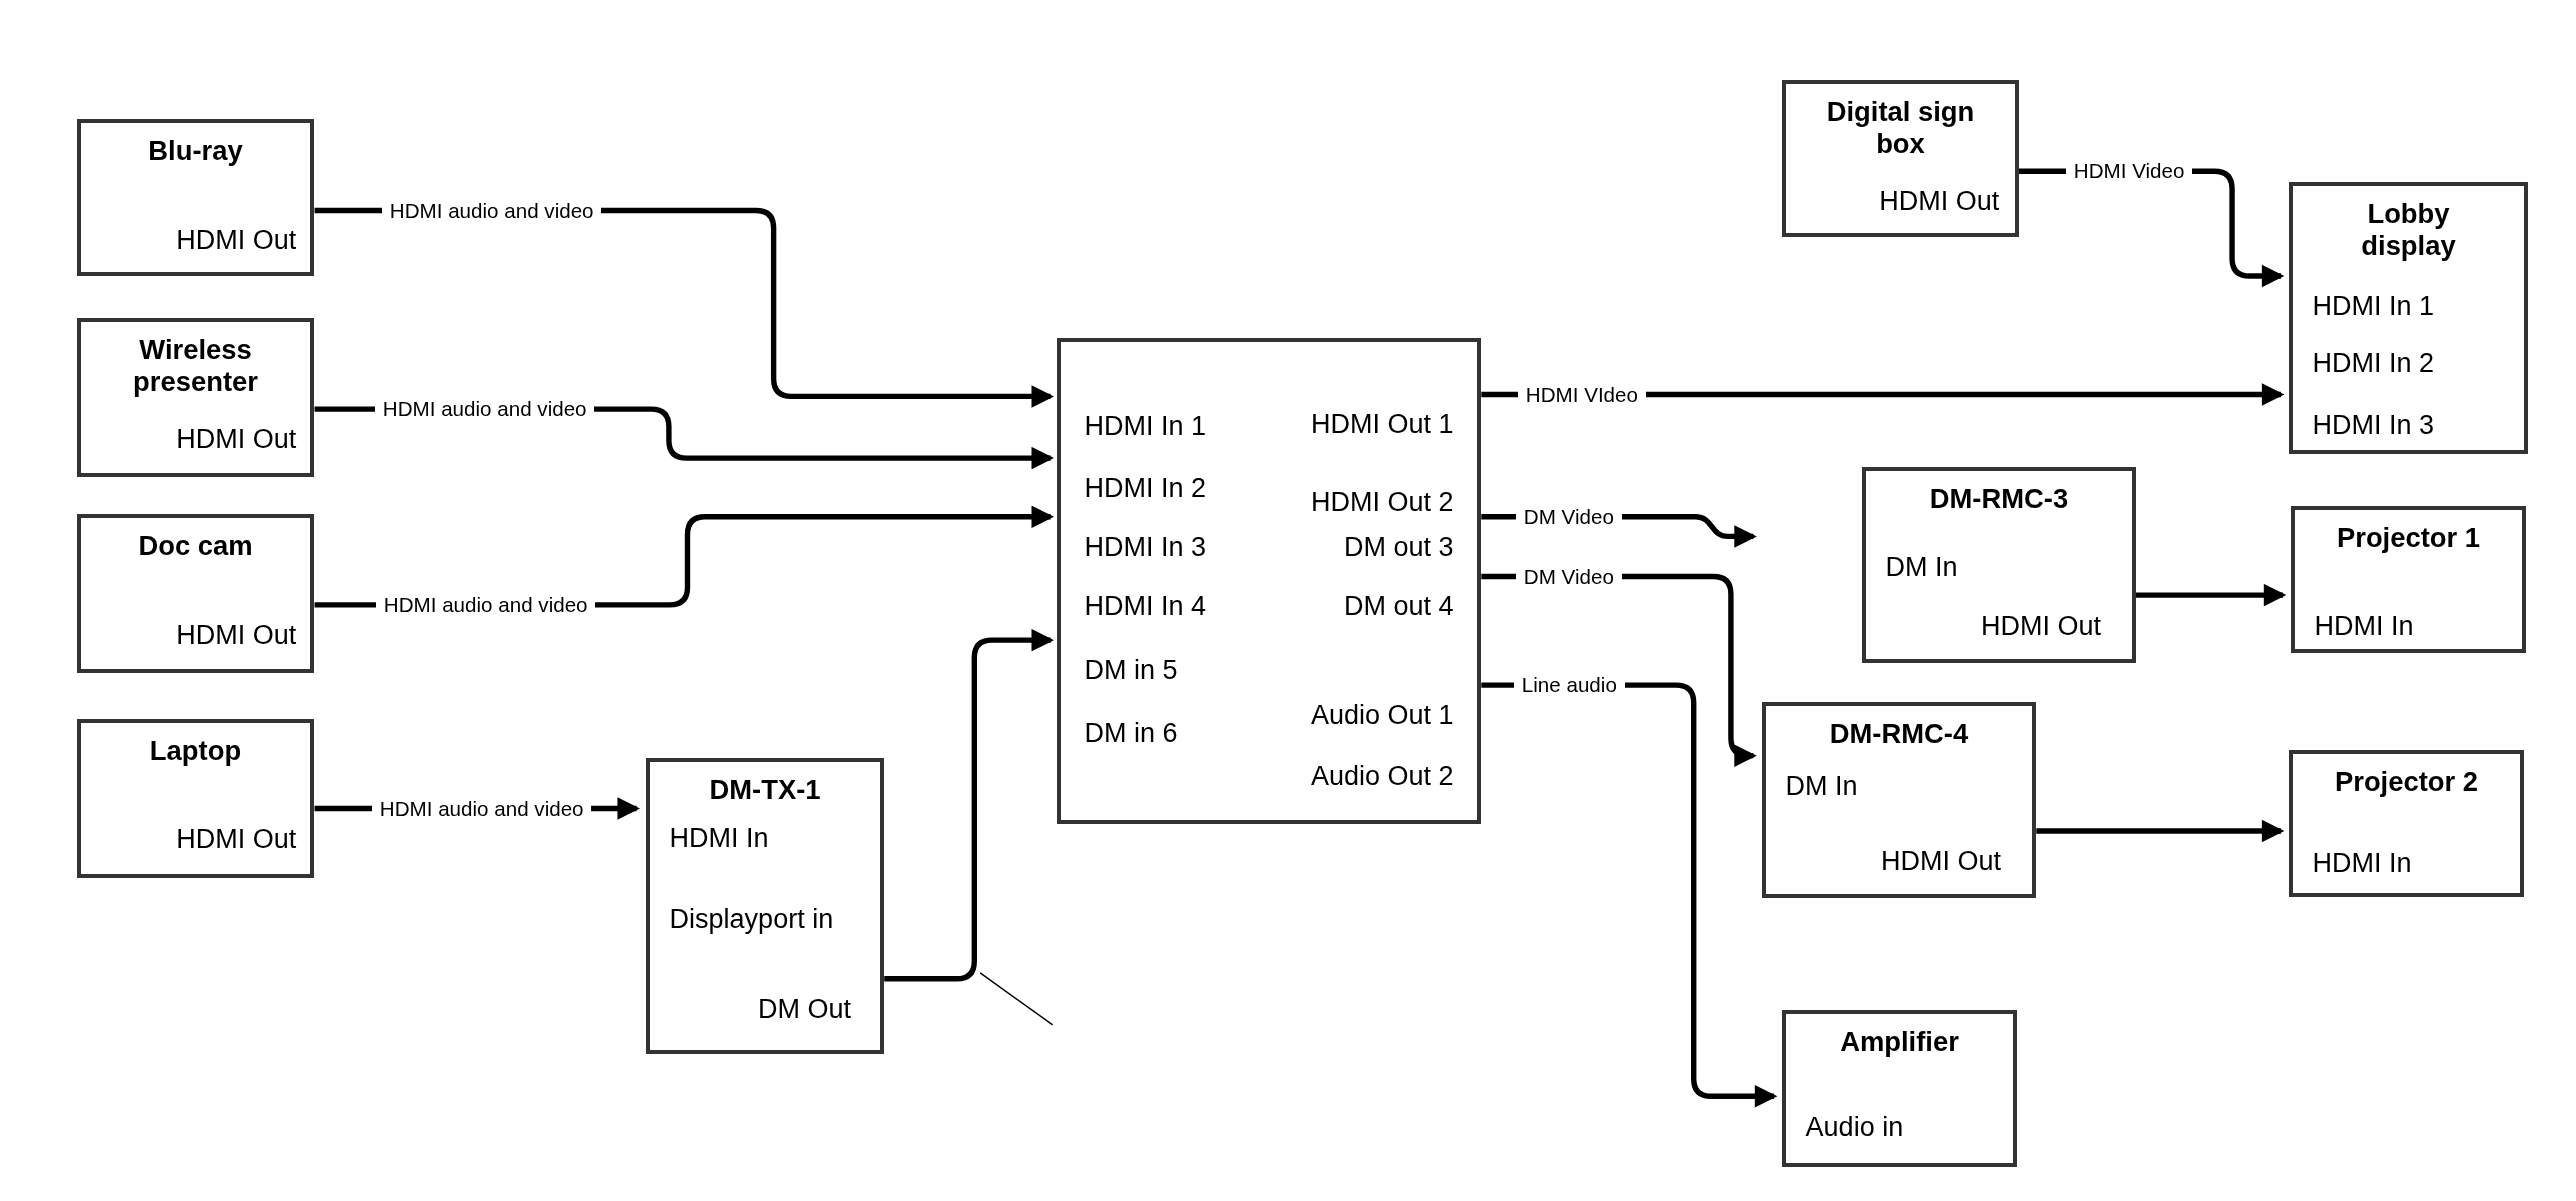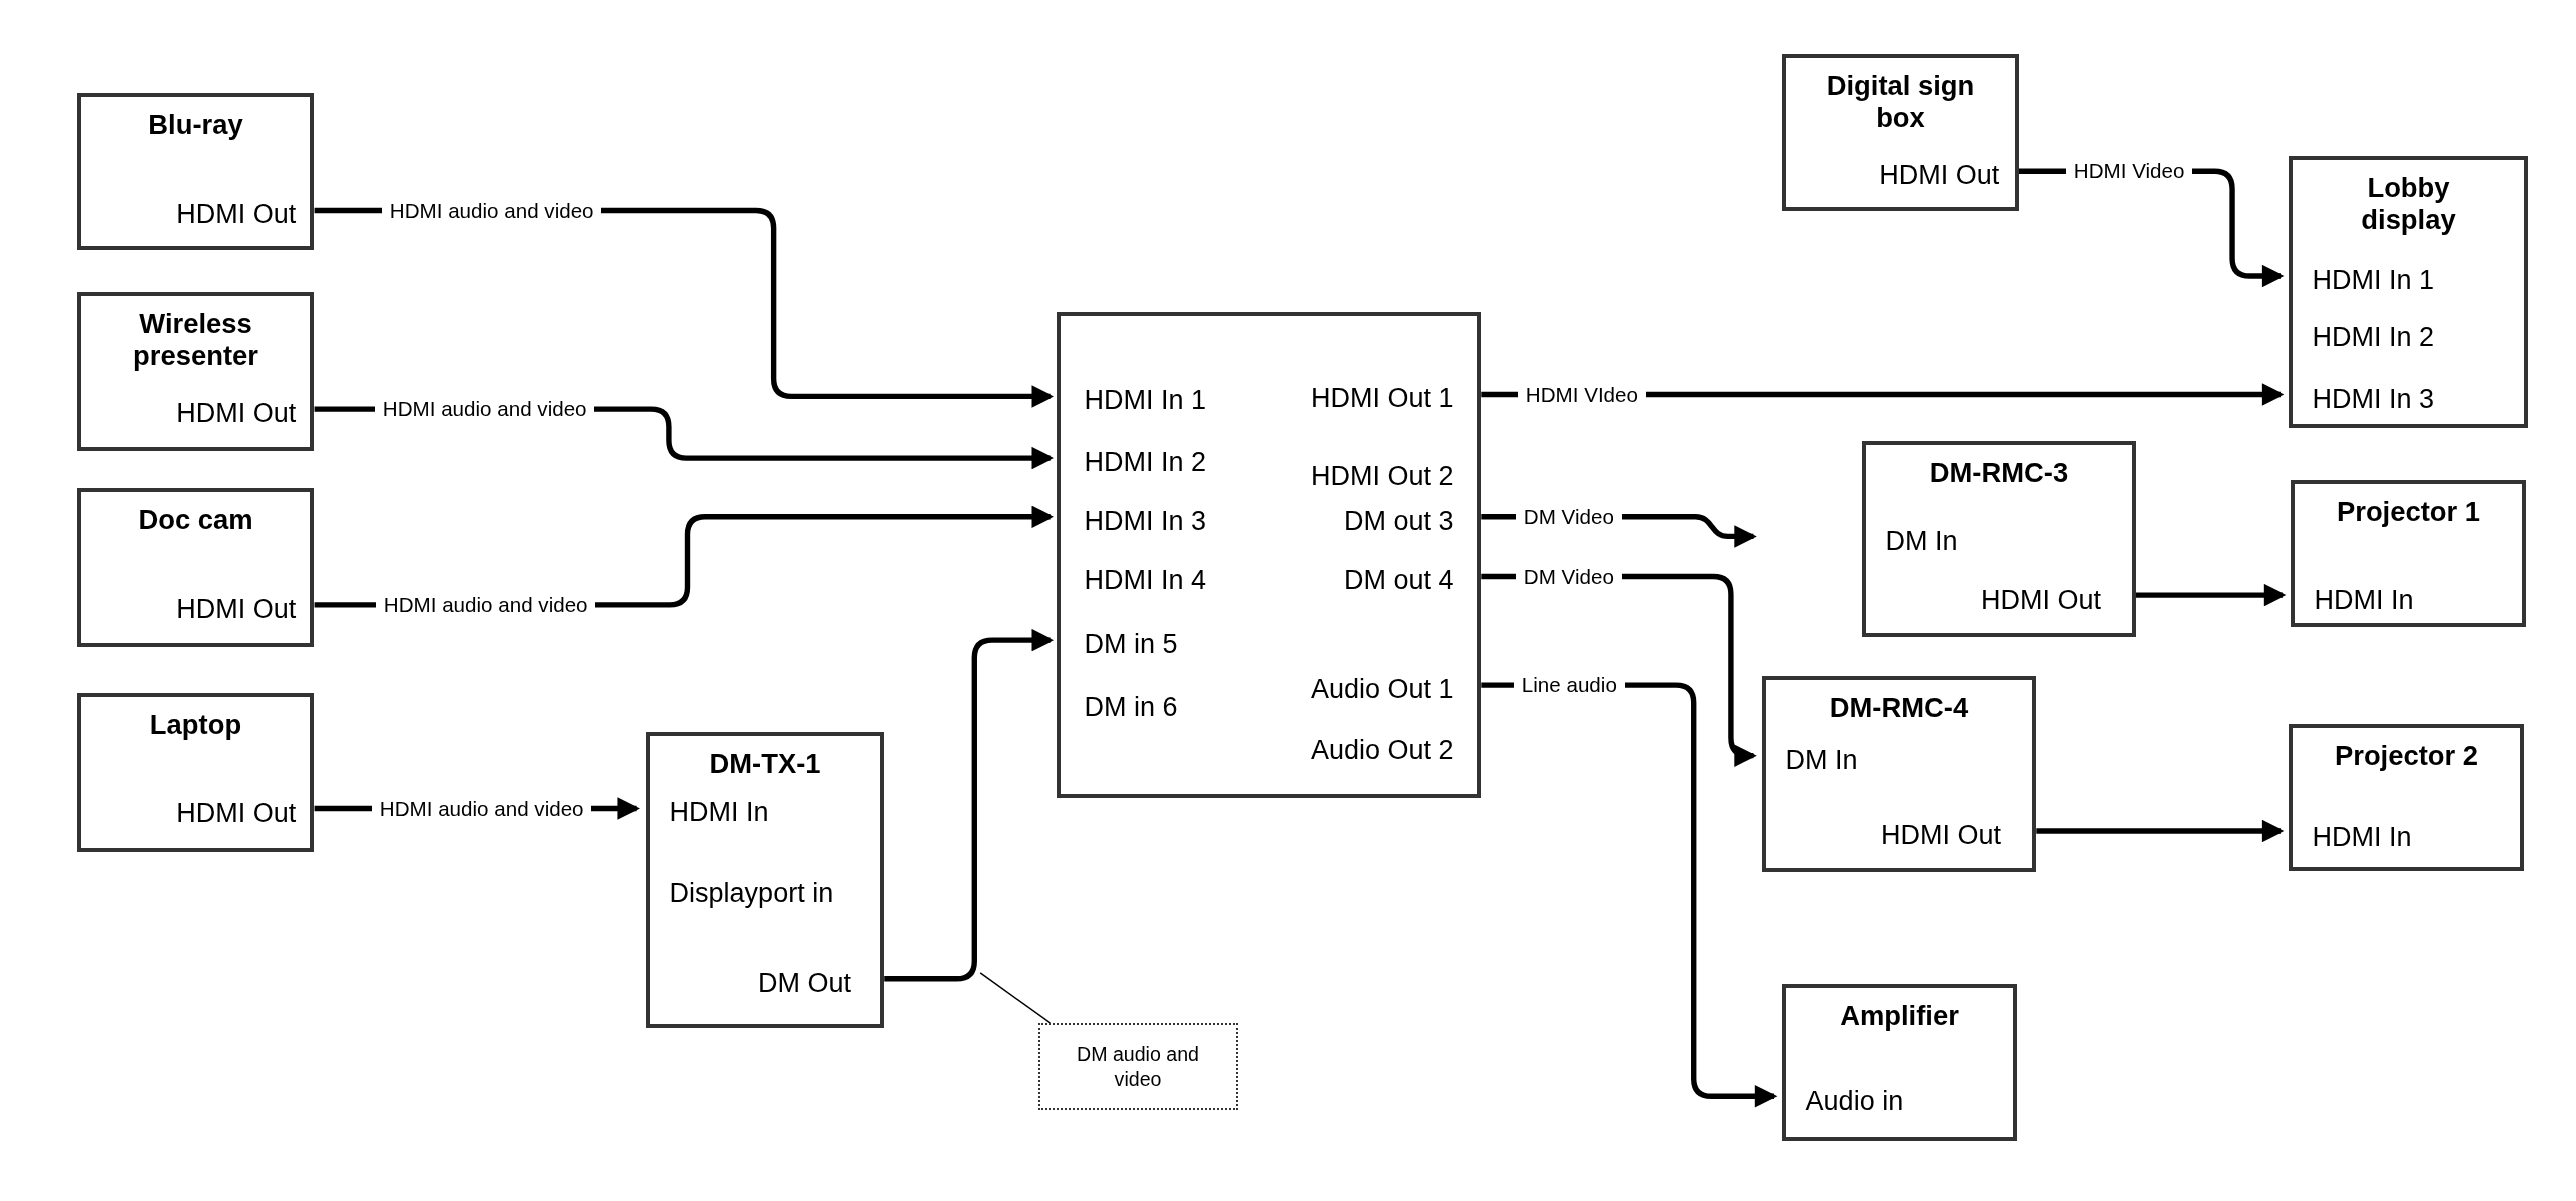"Digital sign" .box { margin-top: none -> 26px }
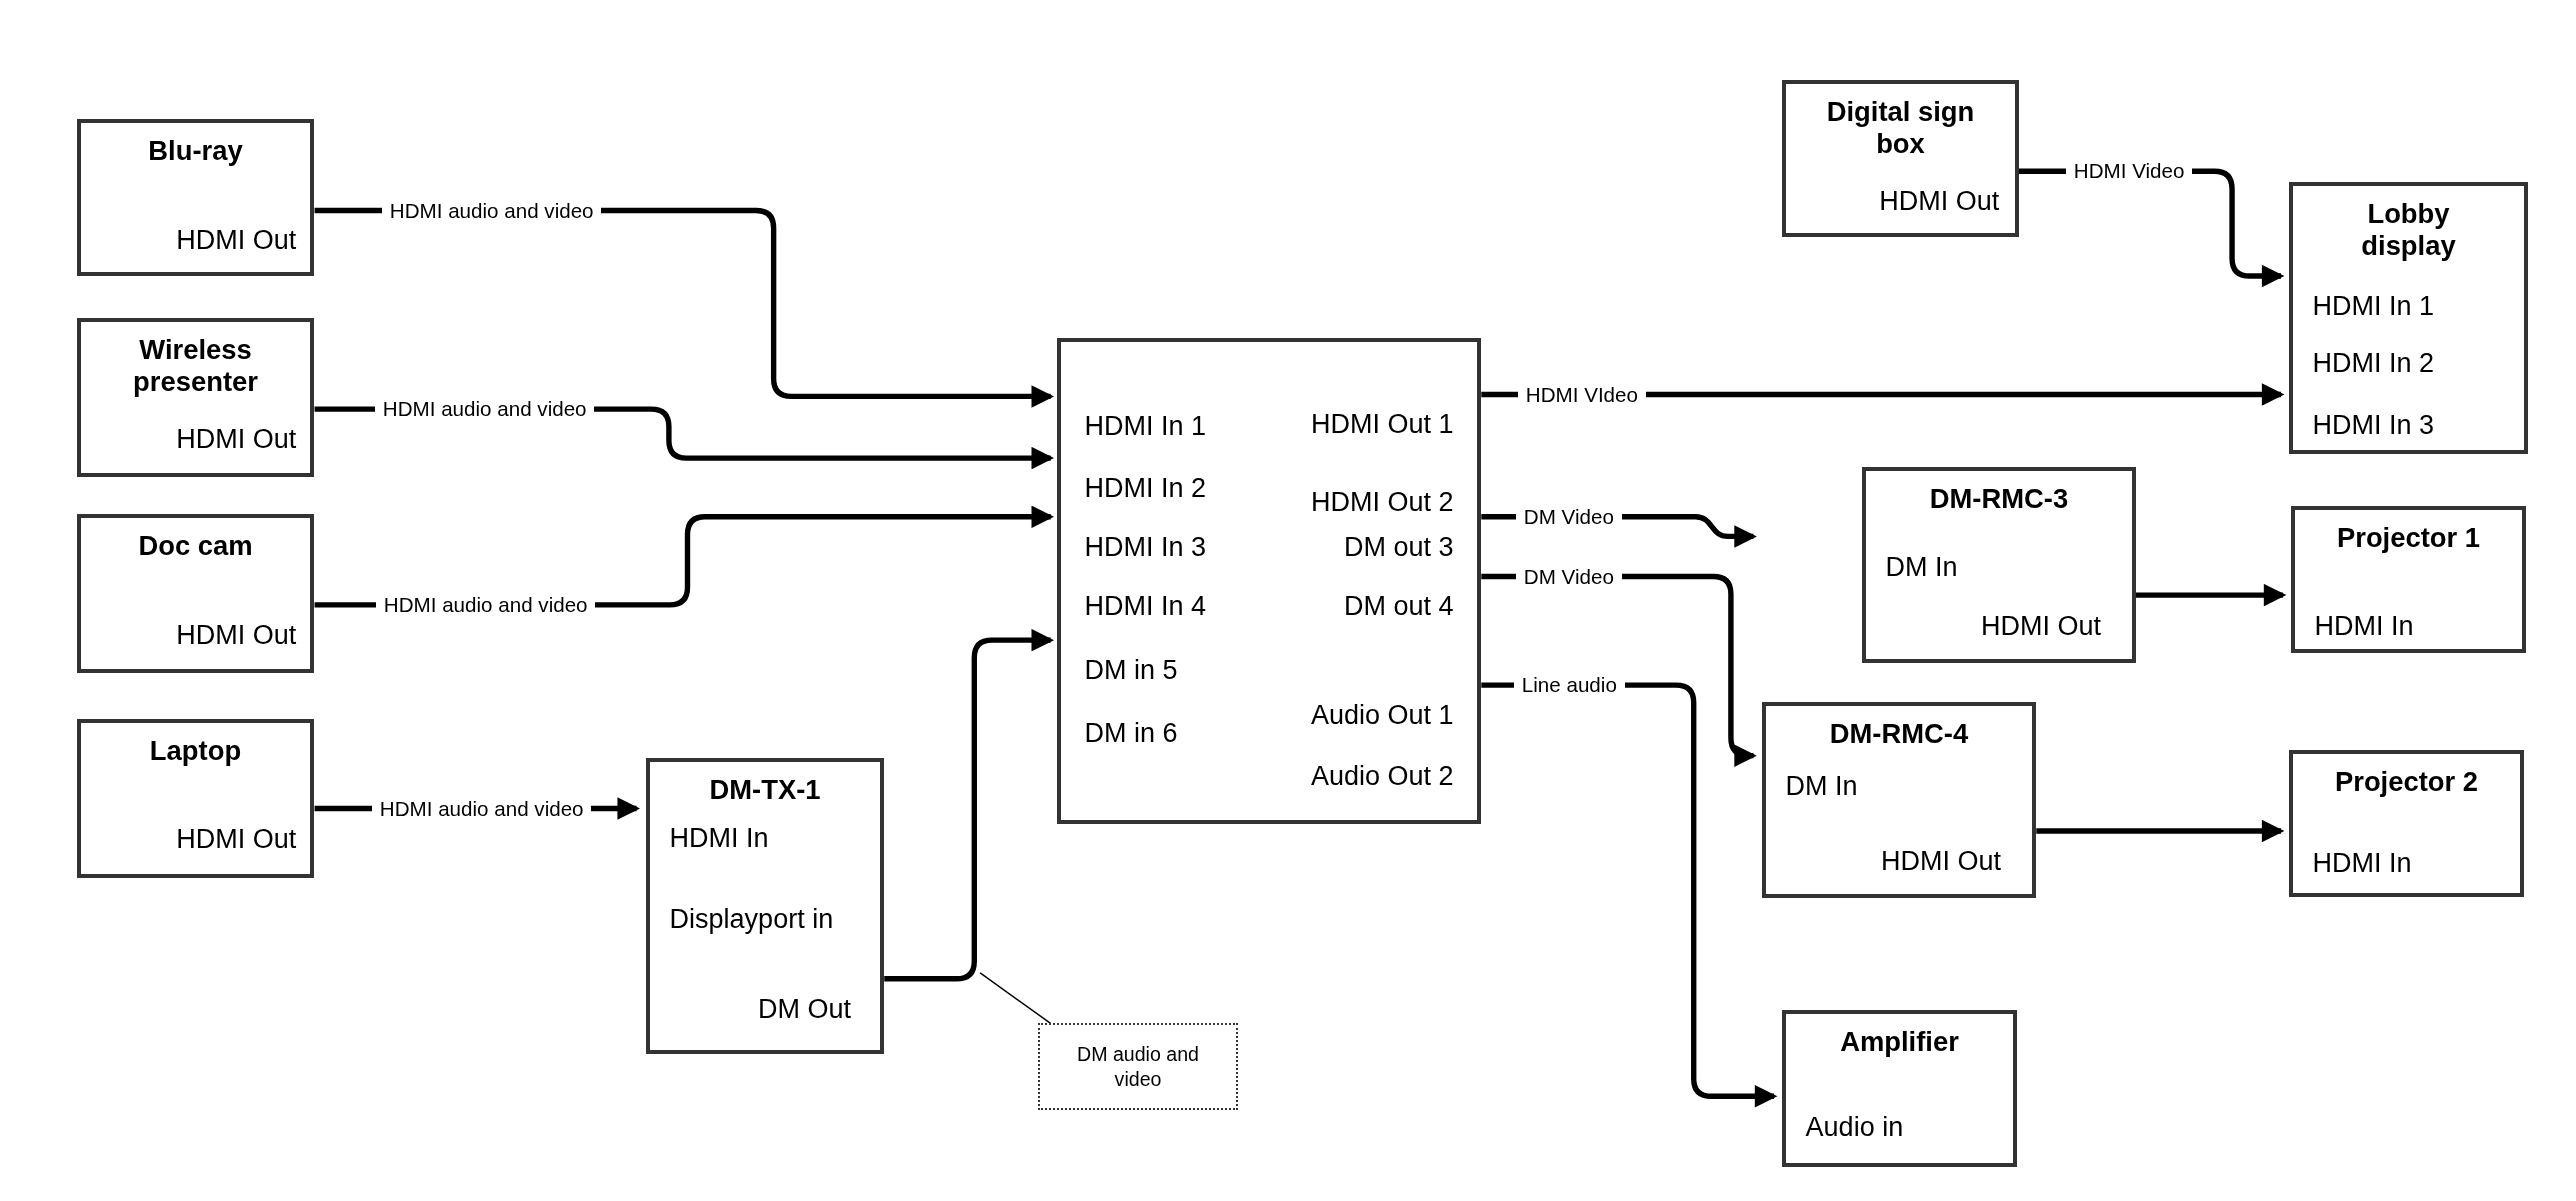"DM audio and" div.note { html: <div>DM audio and video</div> -> none }
